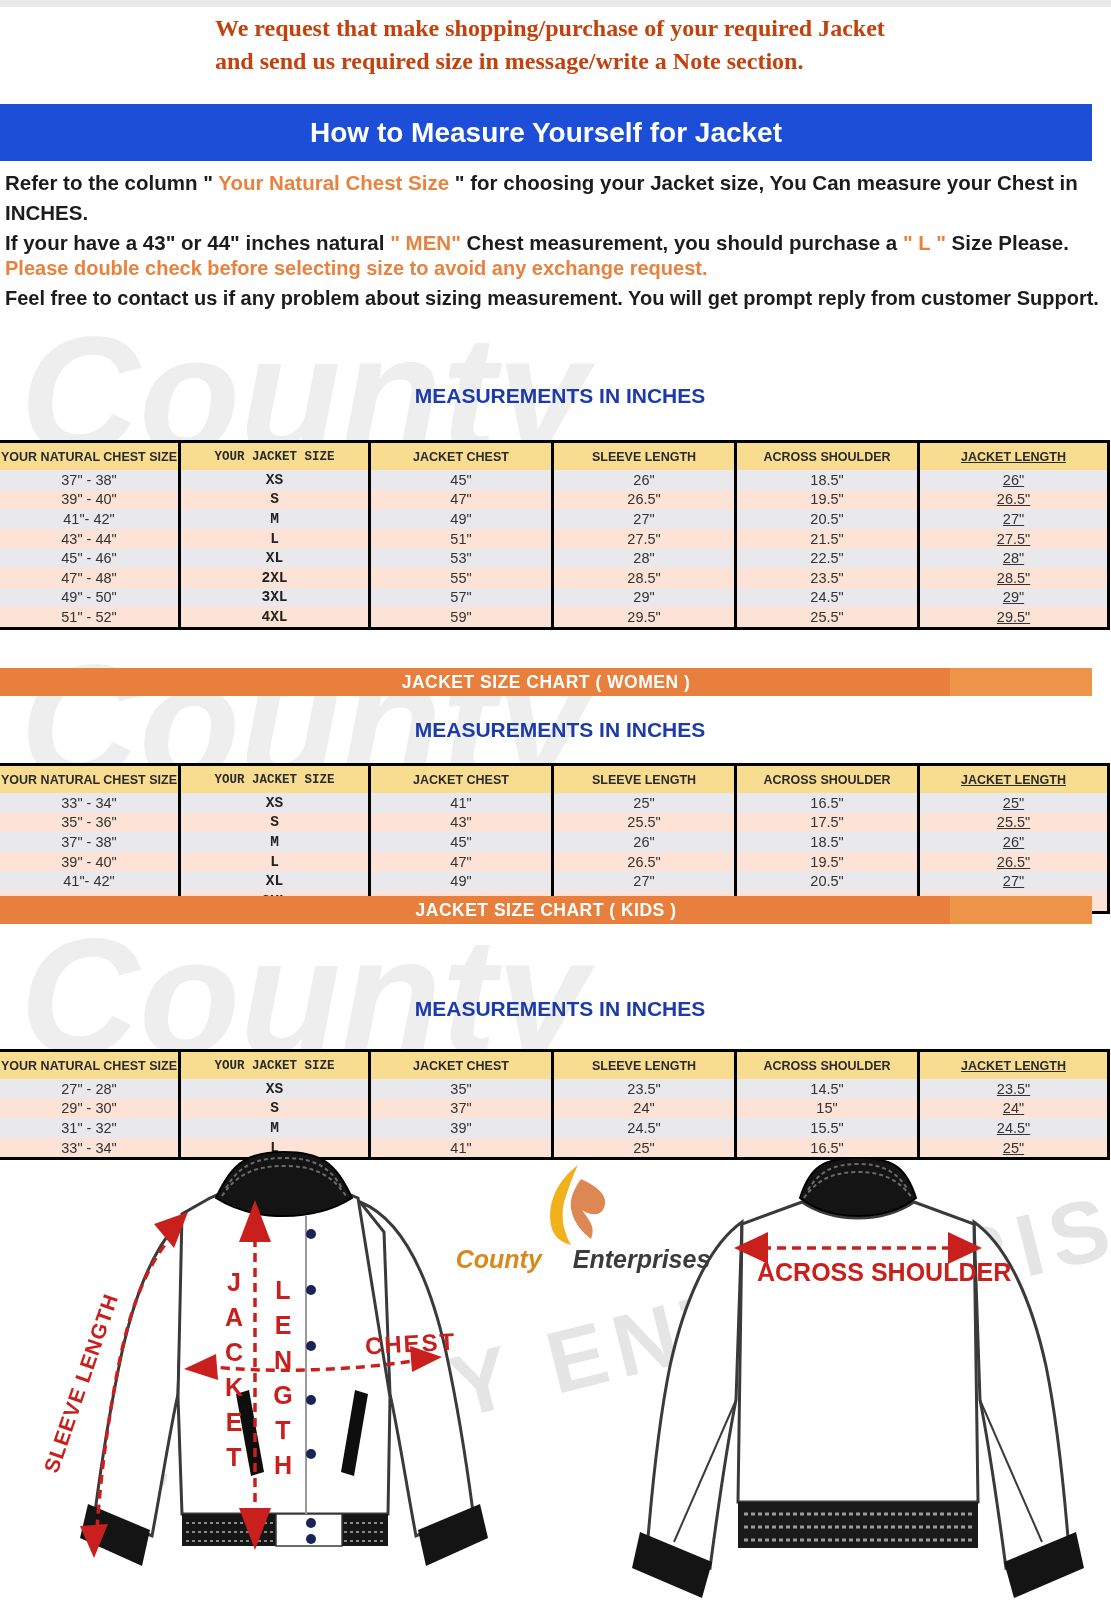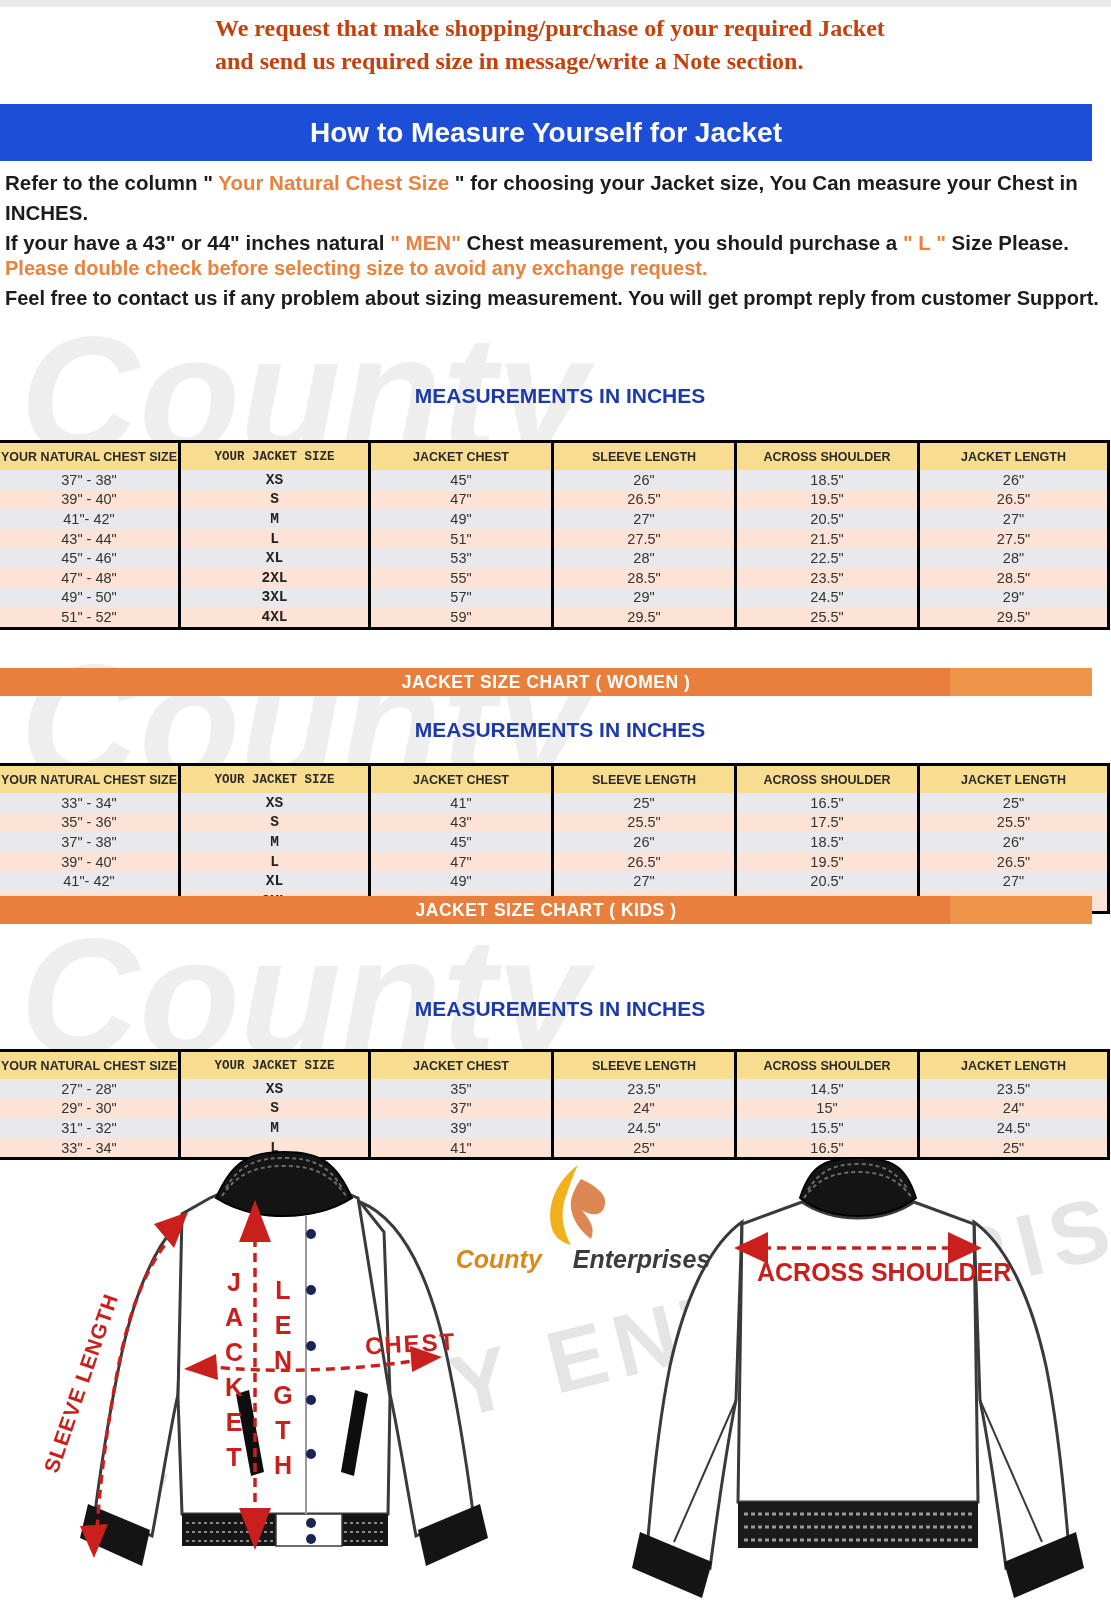"JACKET LENGTH" .c6 { text-decoration: none -> underline }
